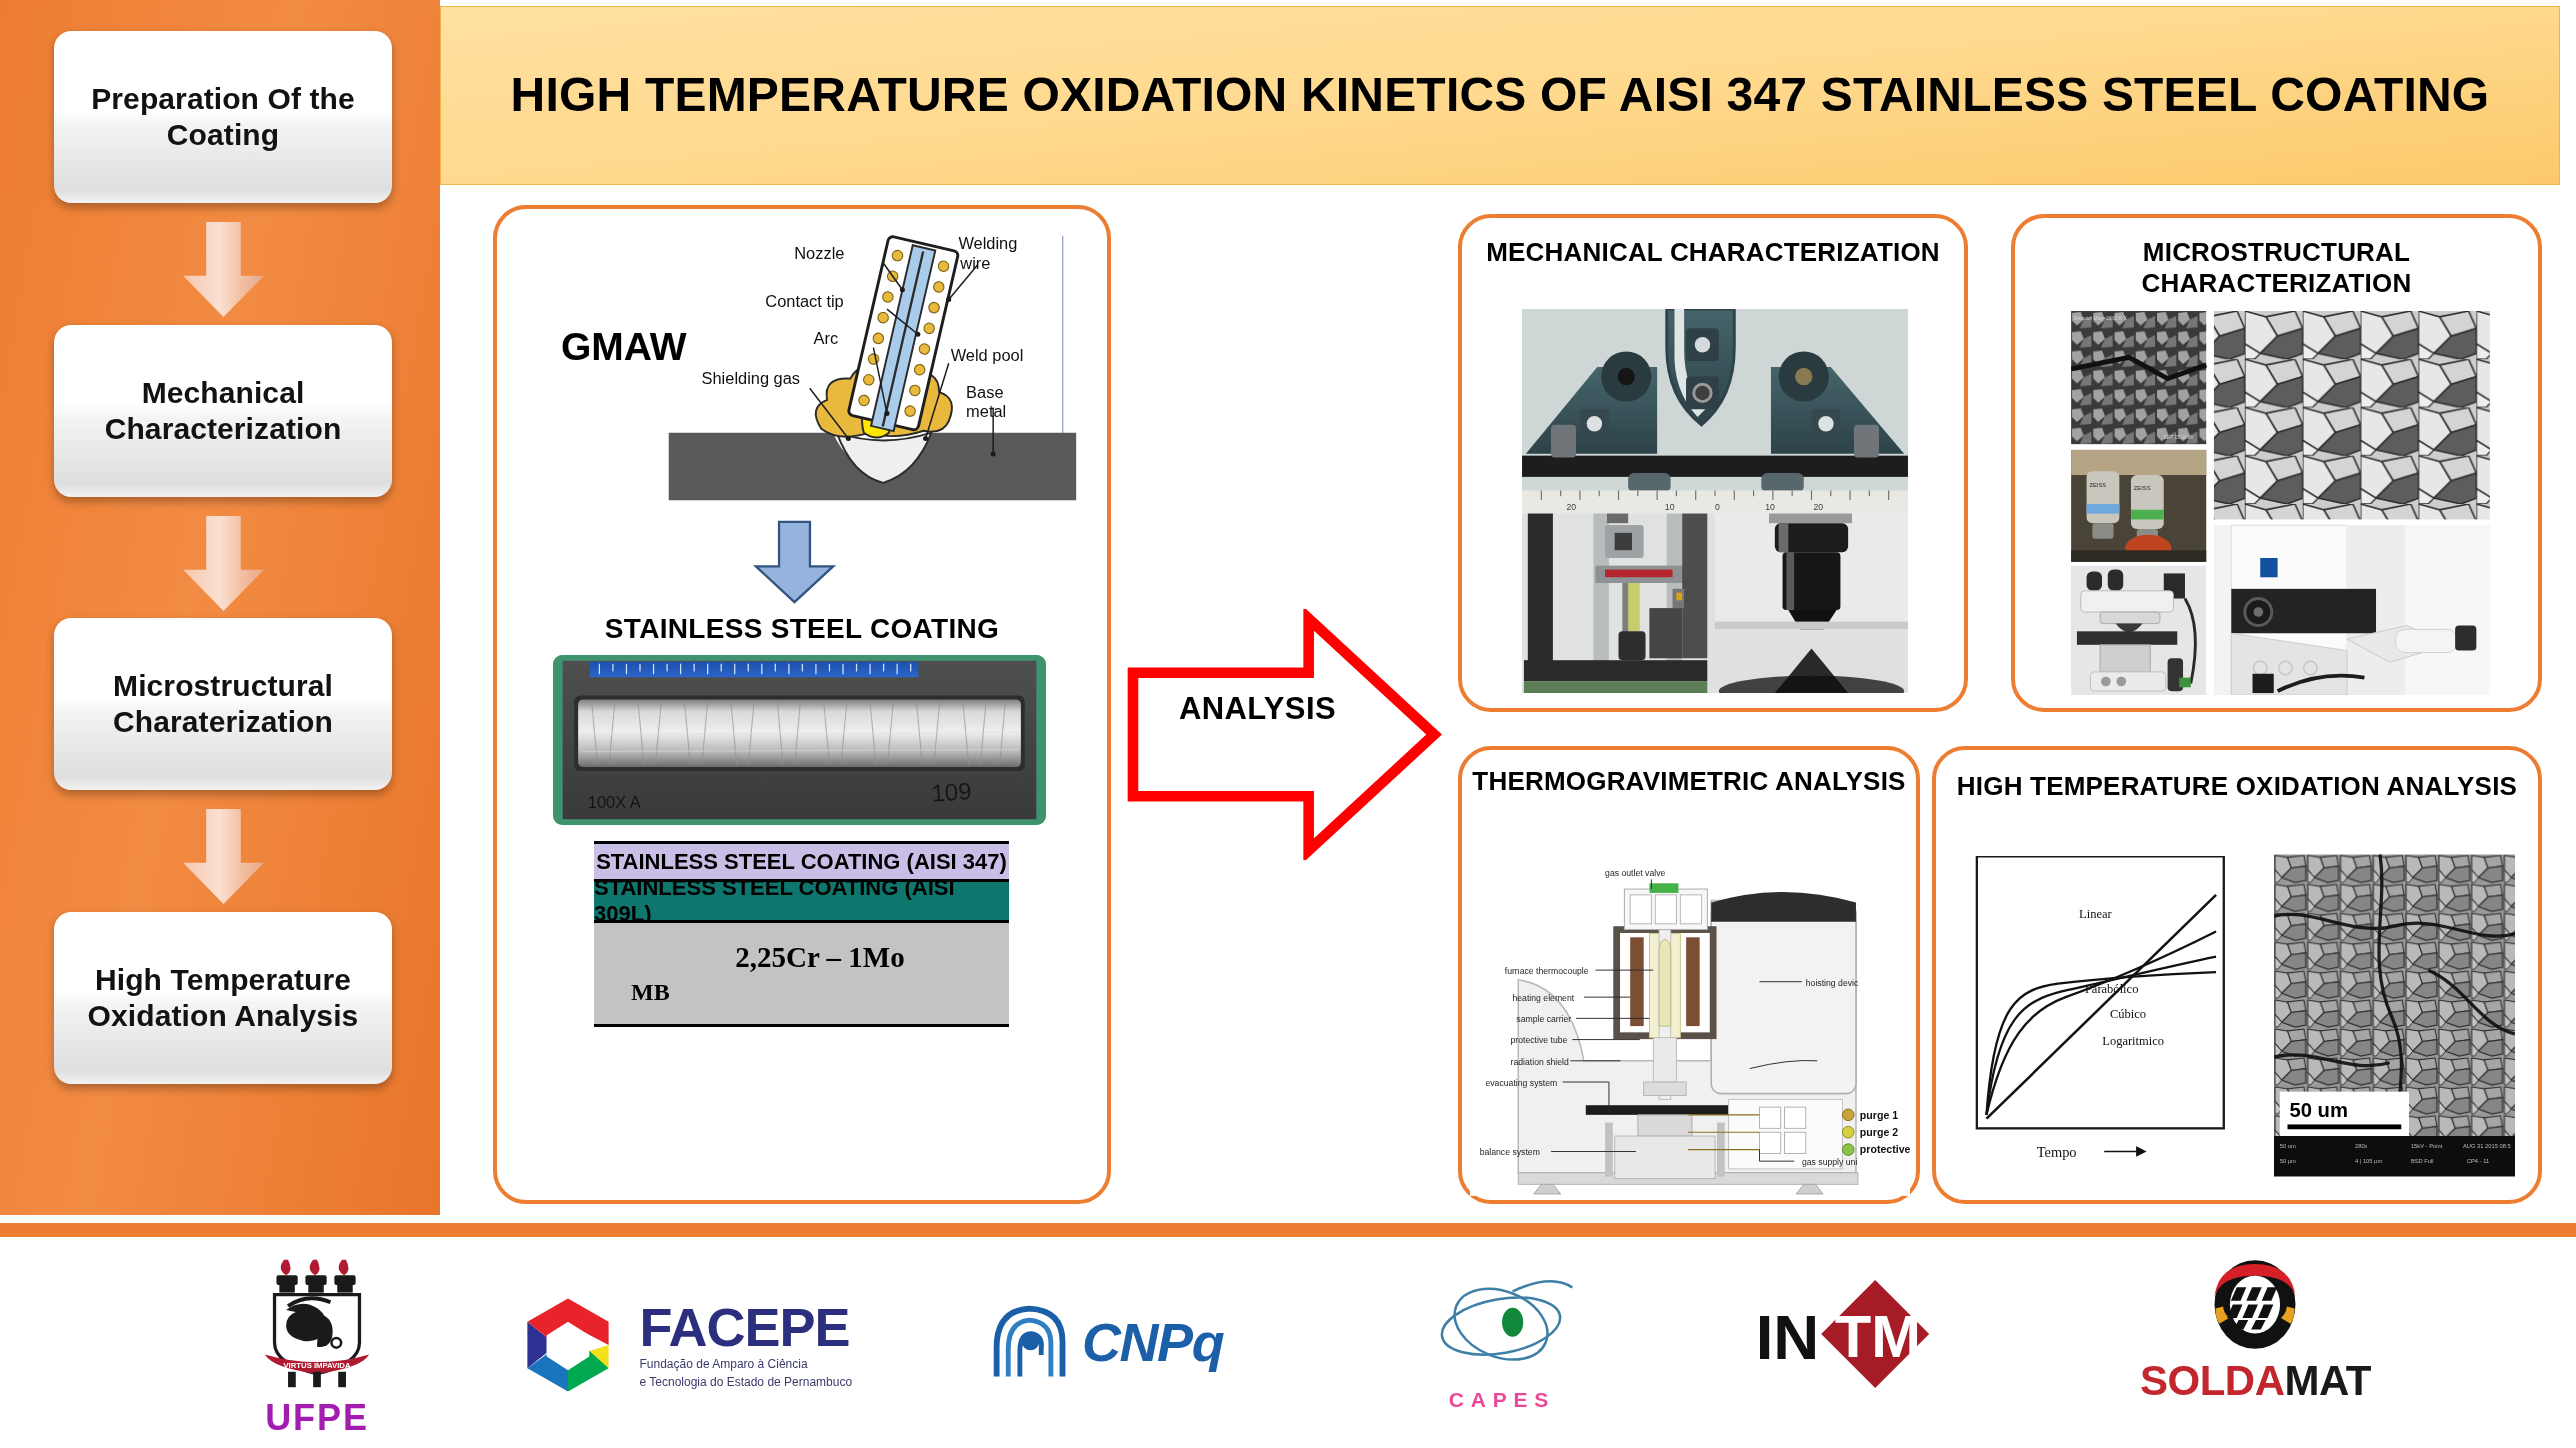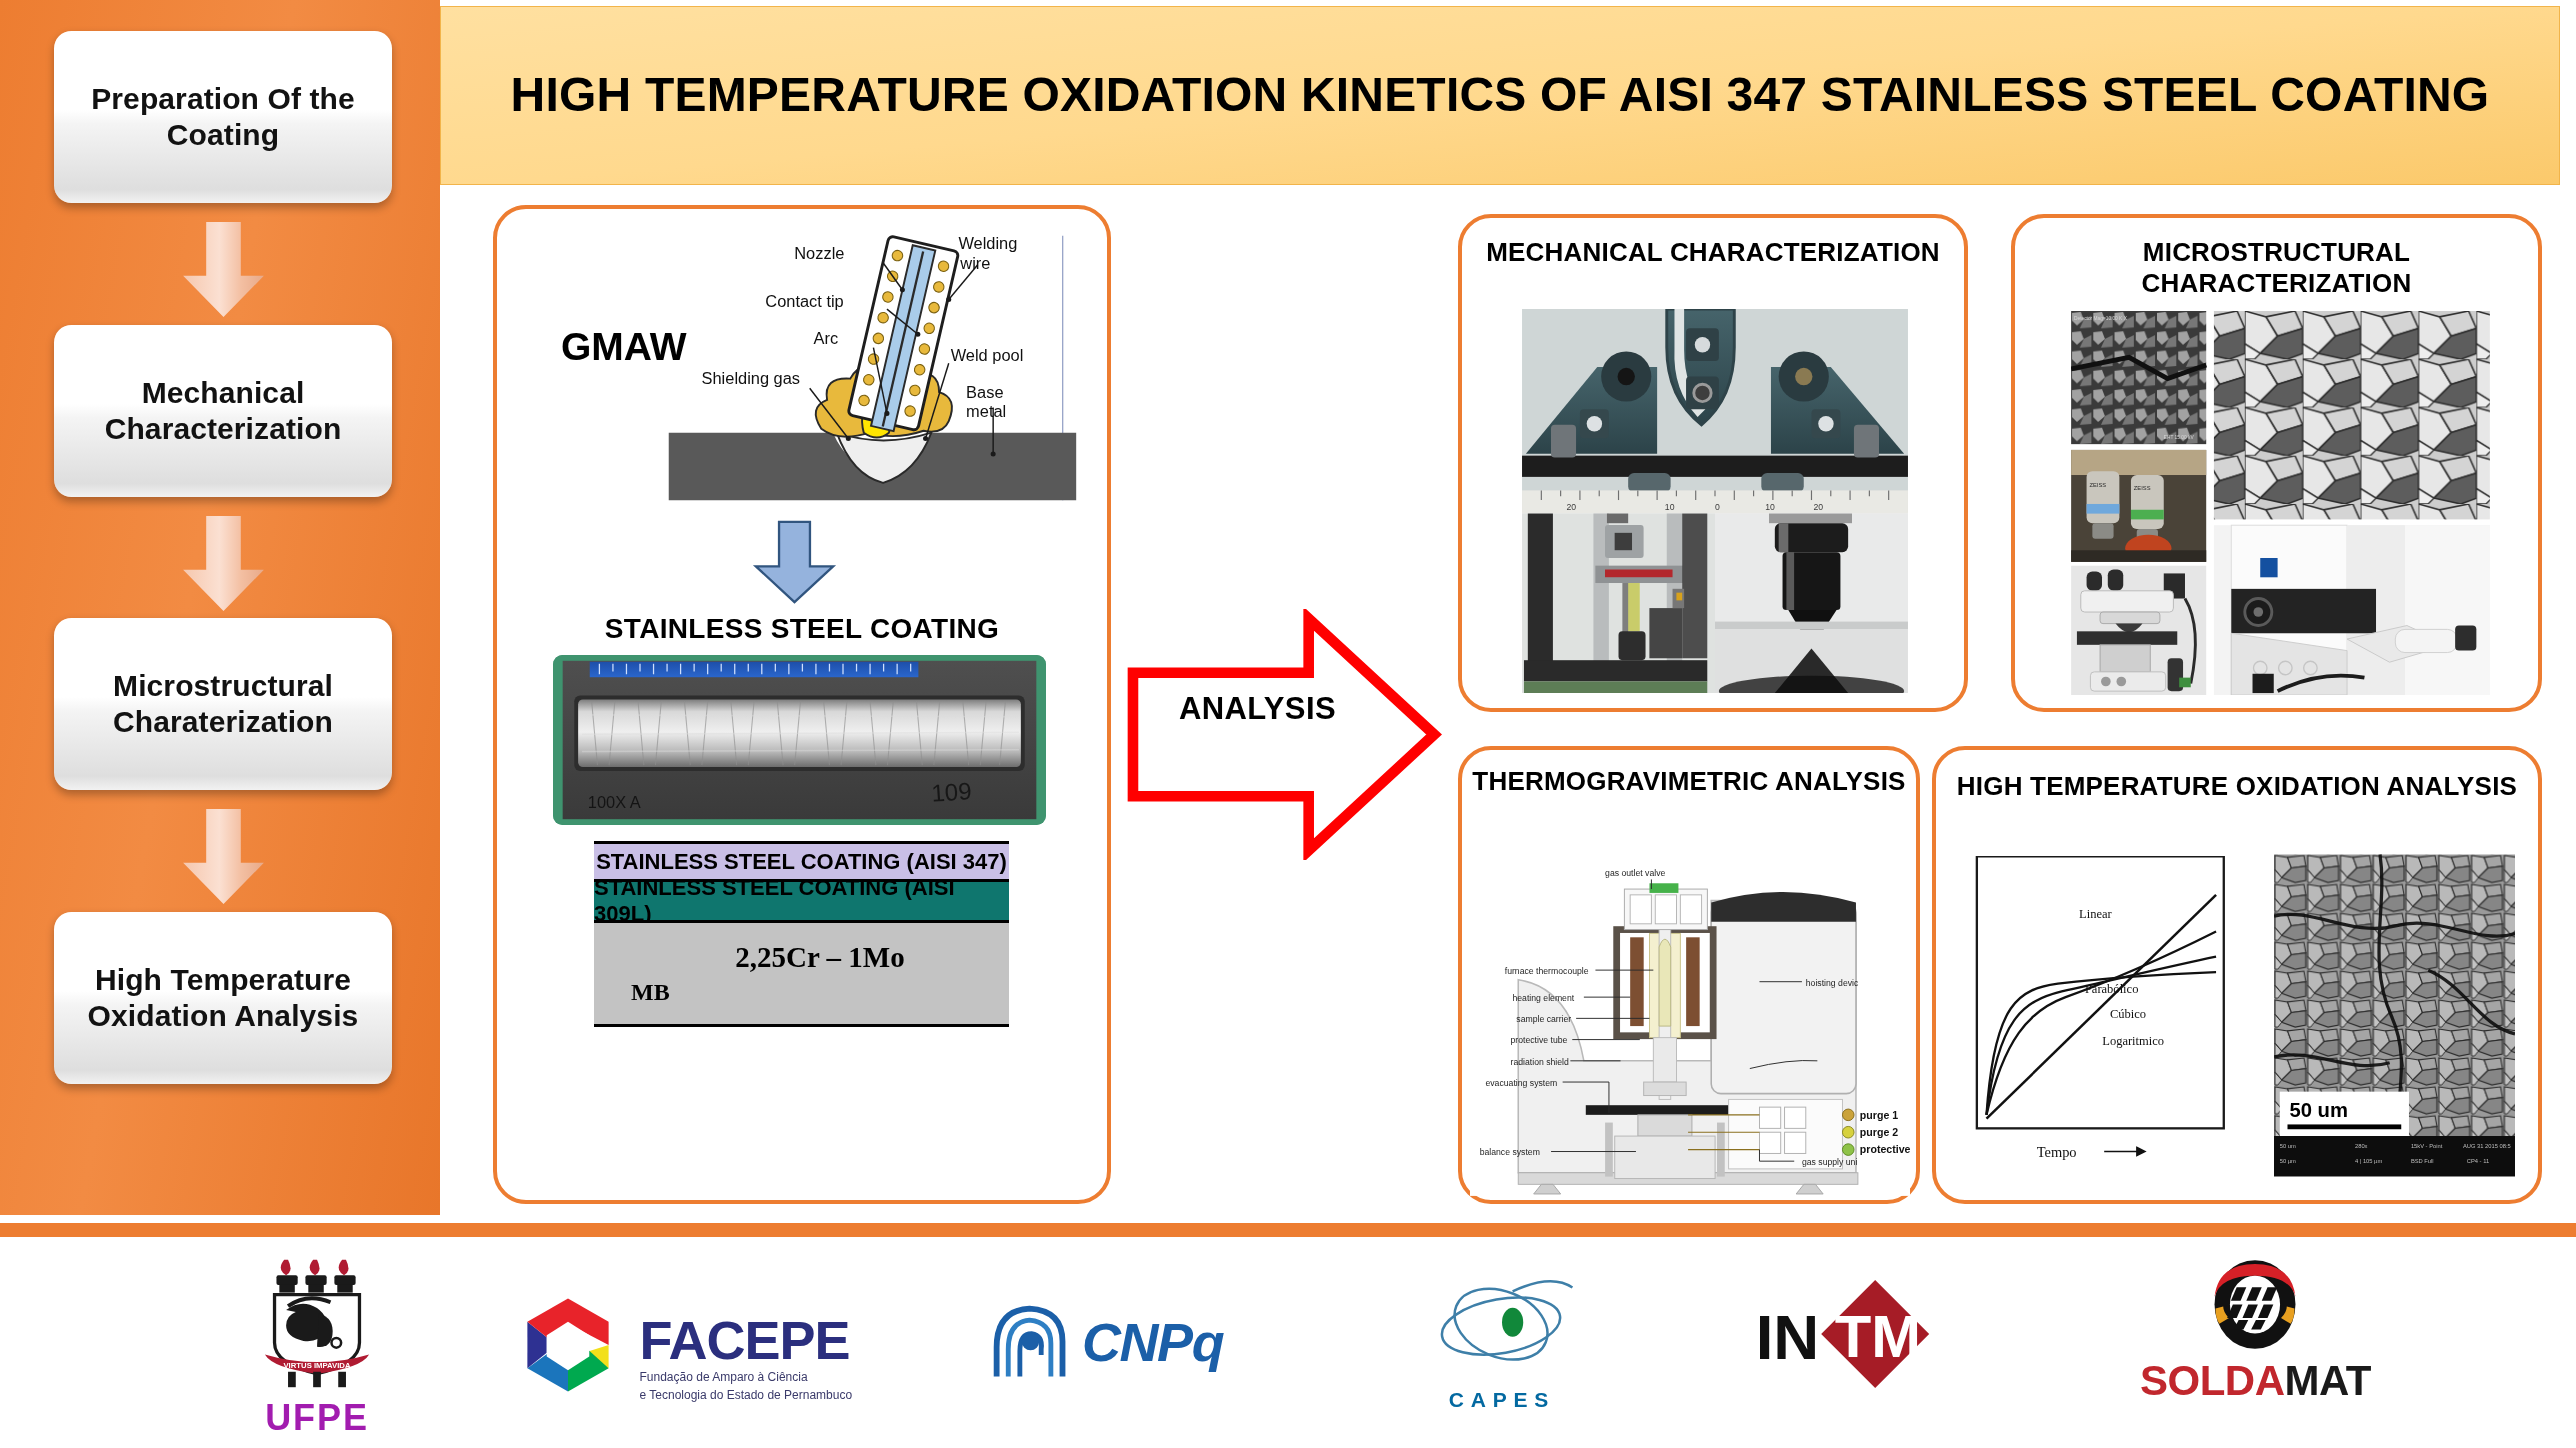"FACEPE" div.logo { align-items: flex-end -> center }
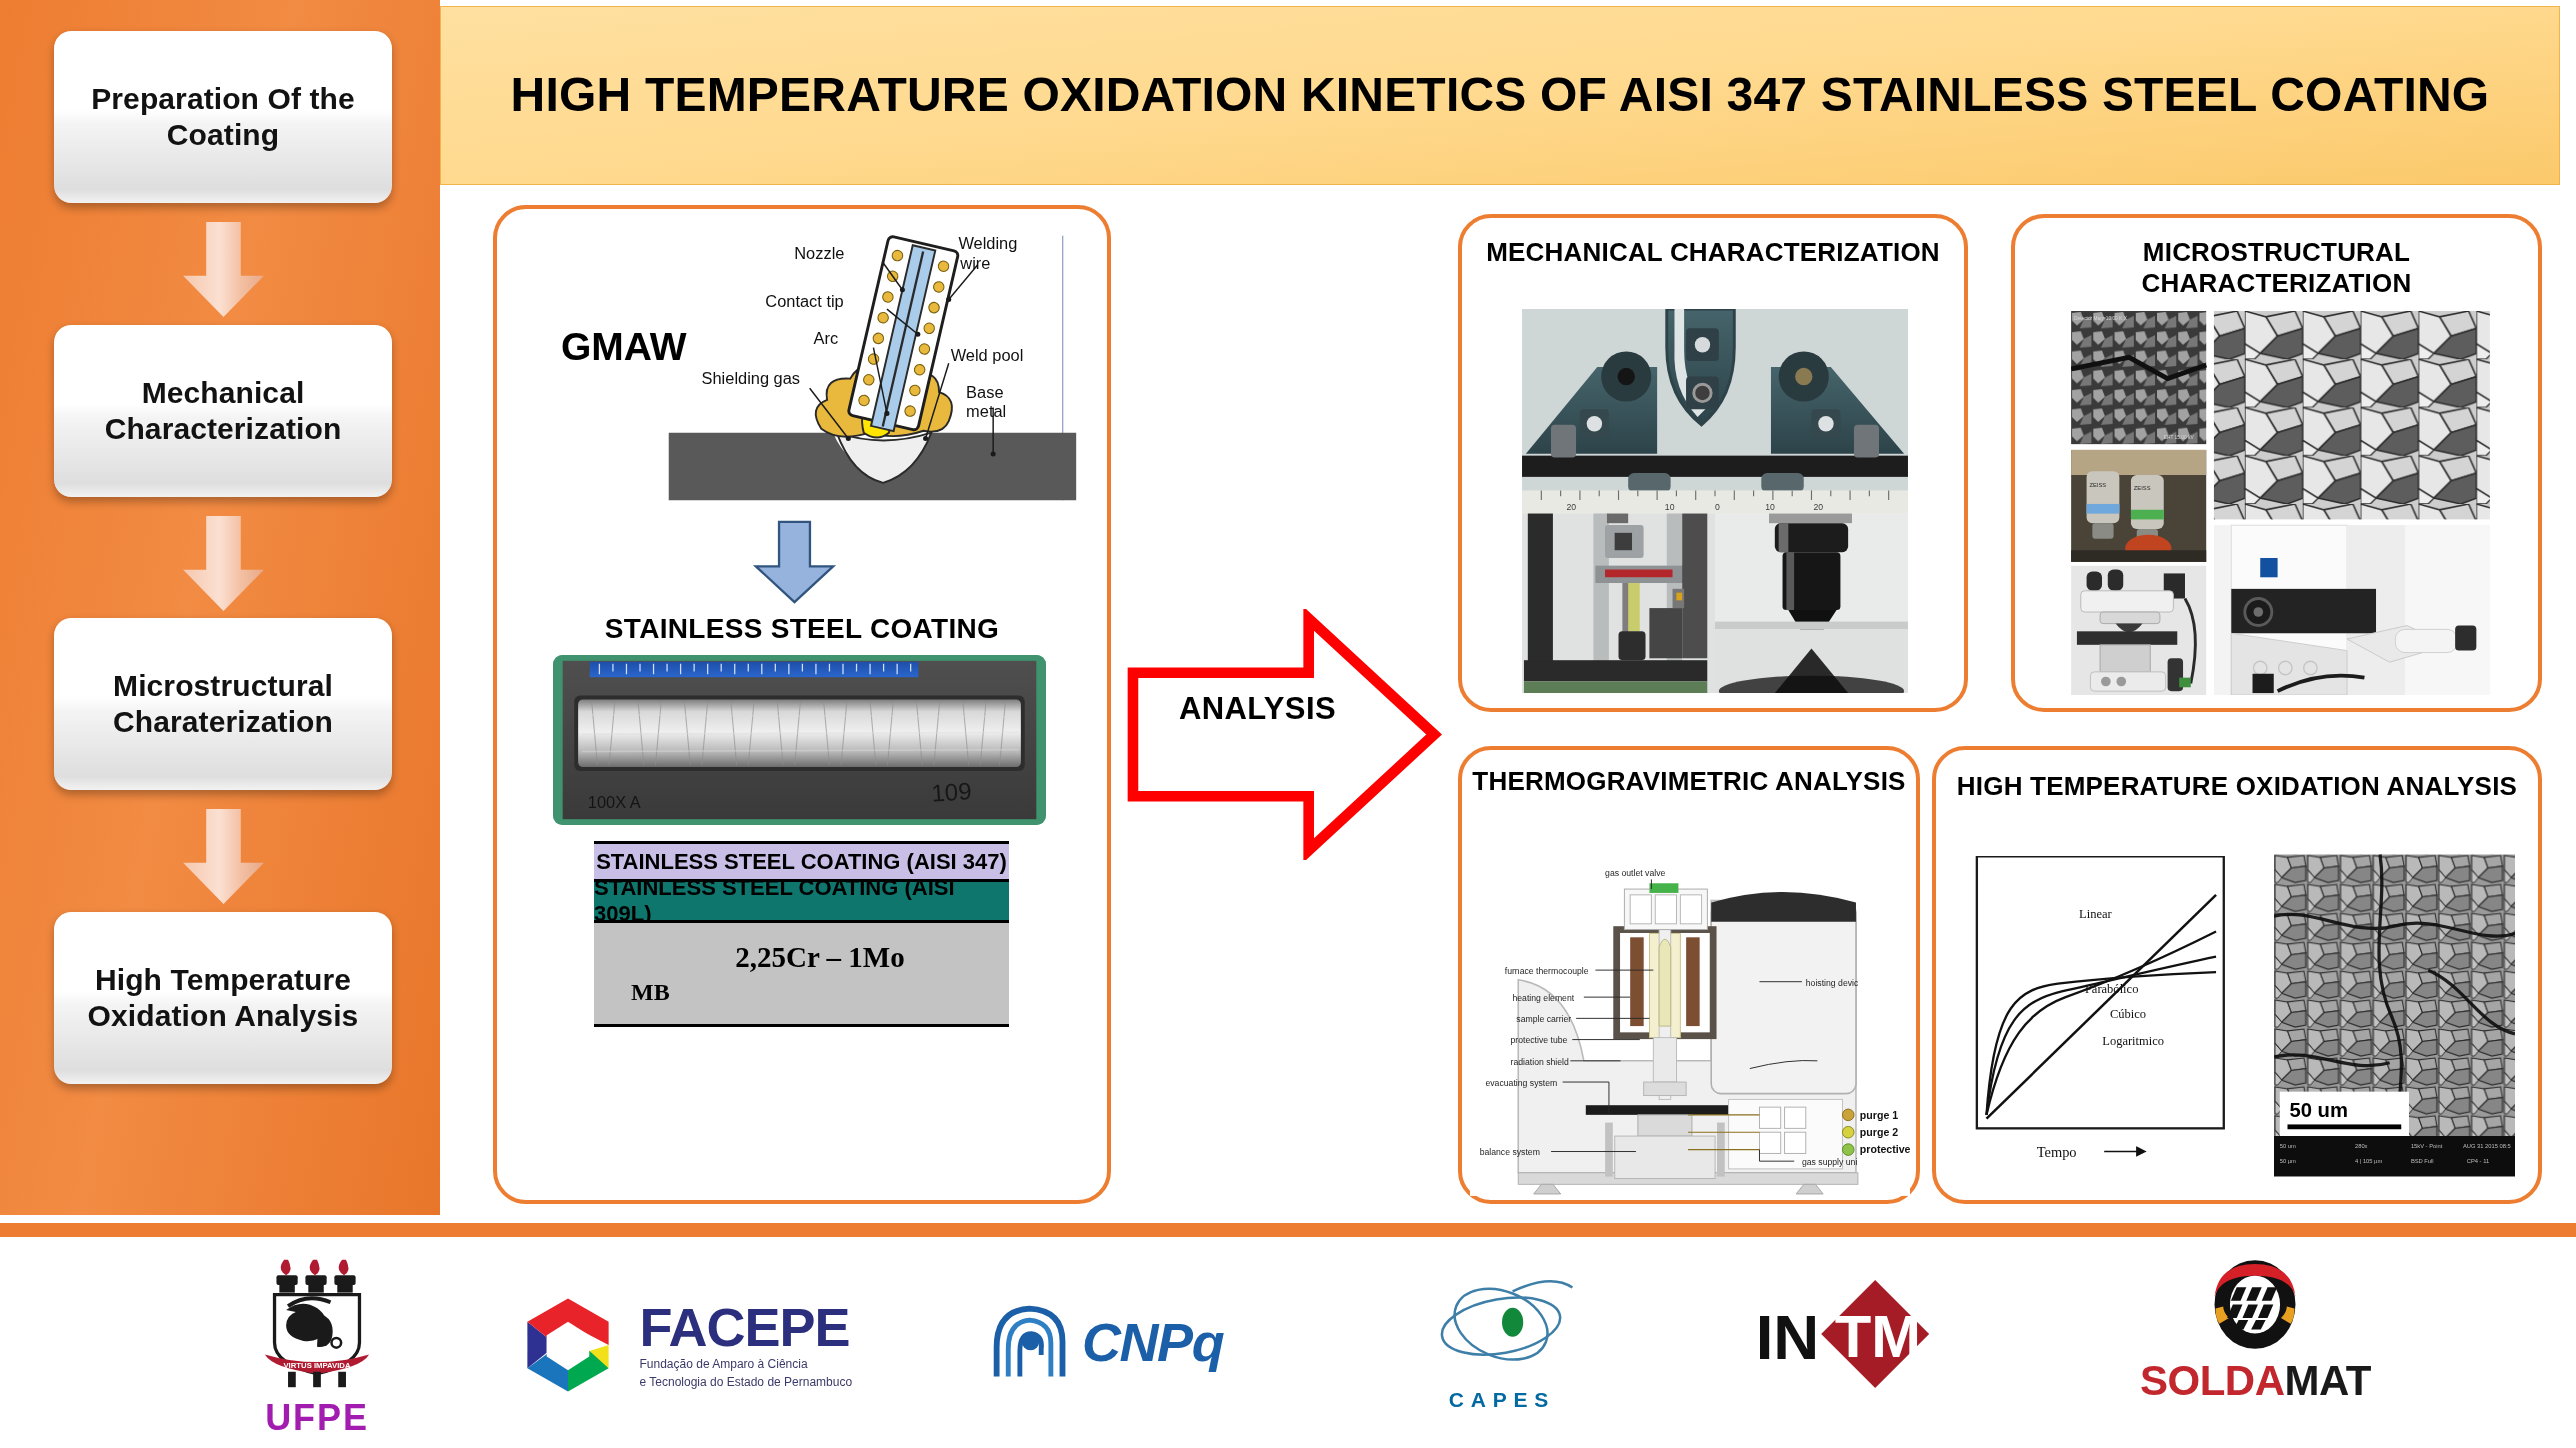"CAPES" .capes-word { color: #0369a1 -> #ec4899 }
